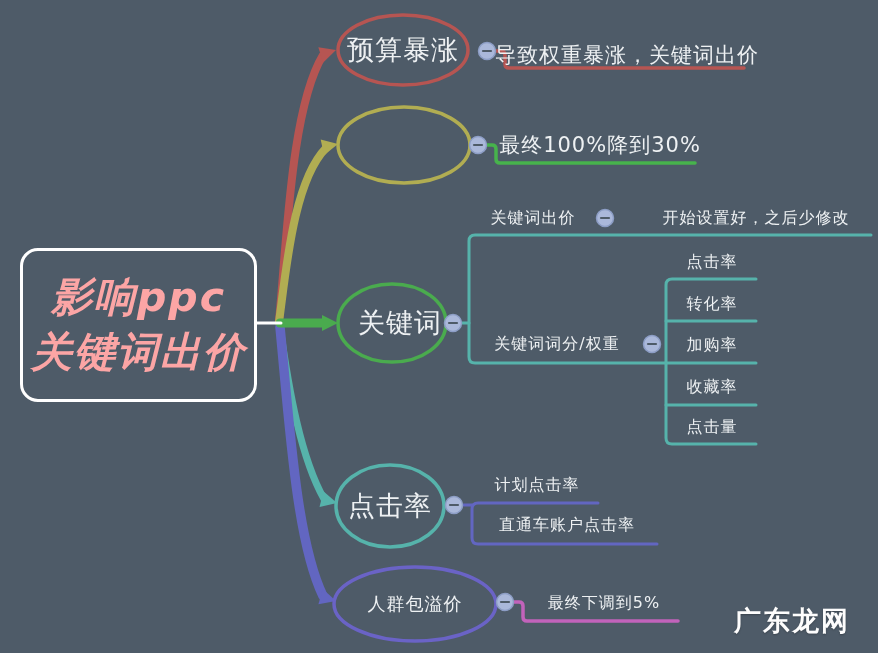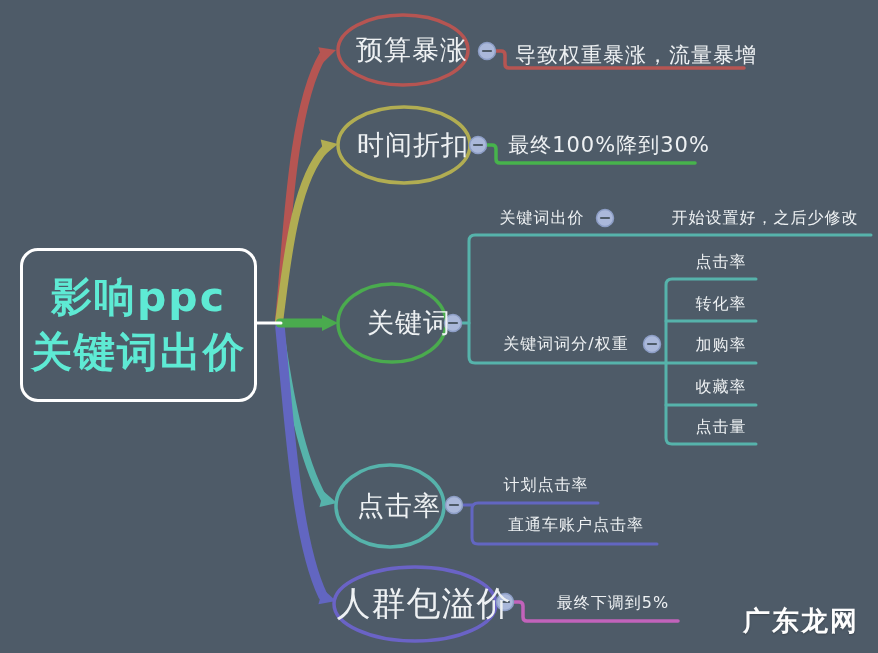"预算暴涨" .txt { margin-left: 9px -> none }
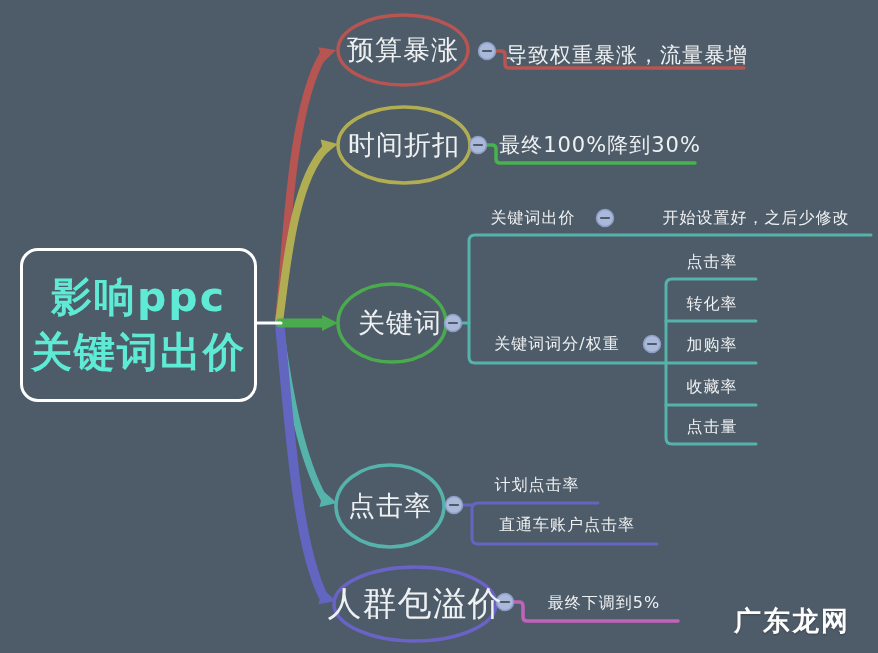"导致权重暴涨，流量暴增" div.txt { text: 流量暴增 -> 关键词出价 }
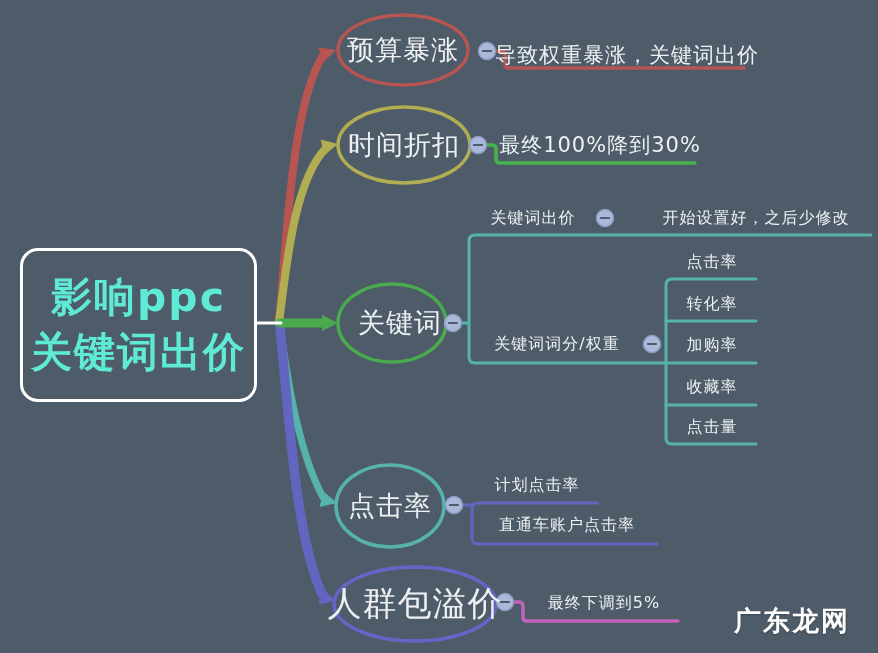"时间折扣" div.txt { html: <div>时间折扣</div> -> none }
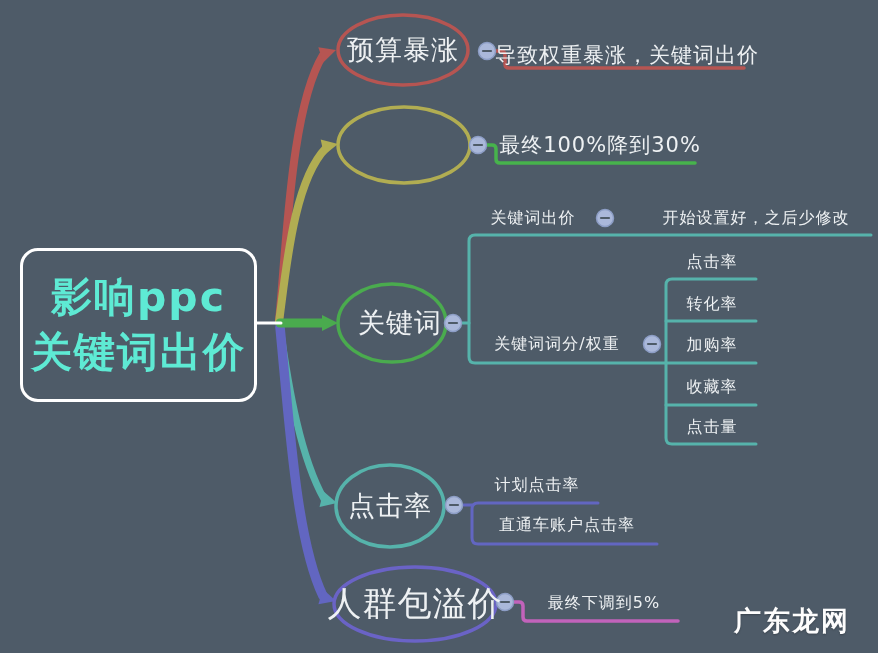"影响ppc" .root-line { color: #5eead4 -> #fca5a5; font-style: none -> italic }
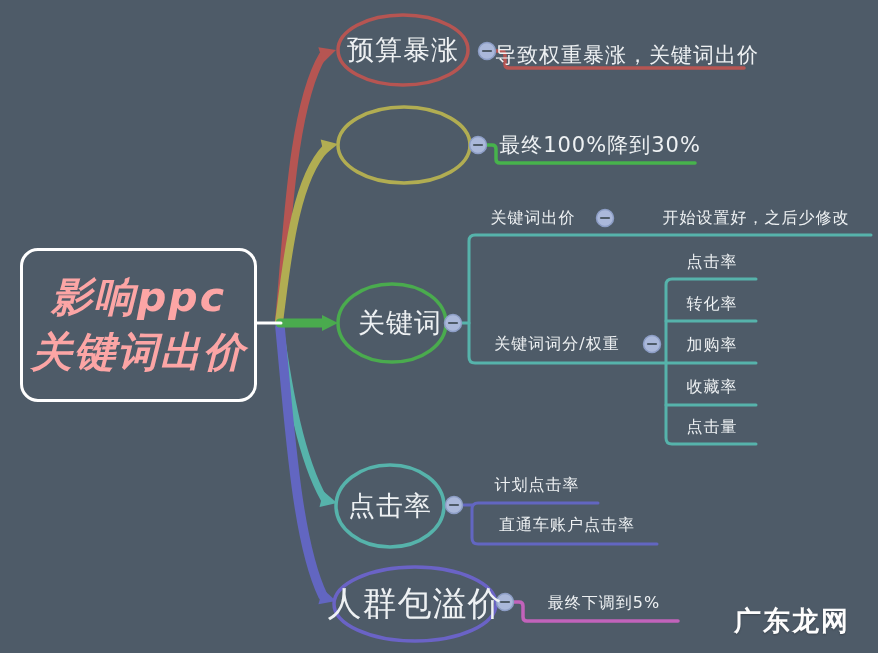"人群包溢价" div.txt { font-size: 34px -> 18px }
